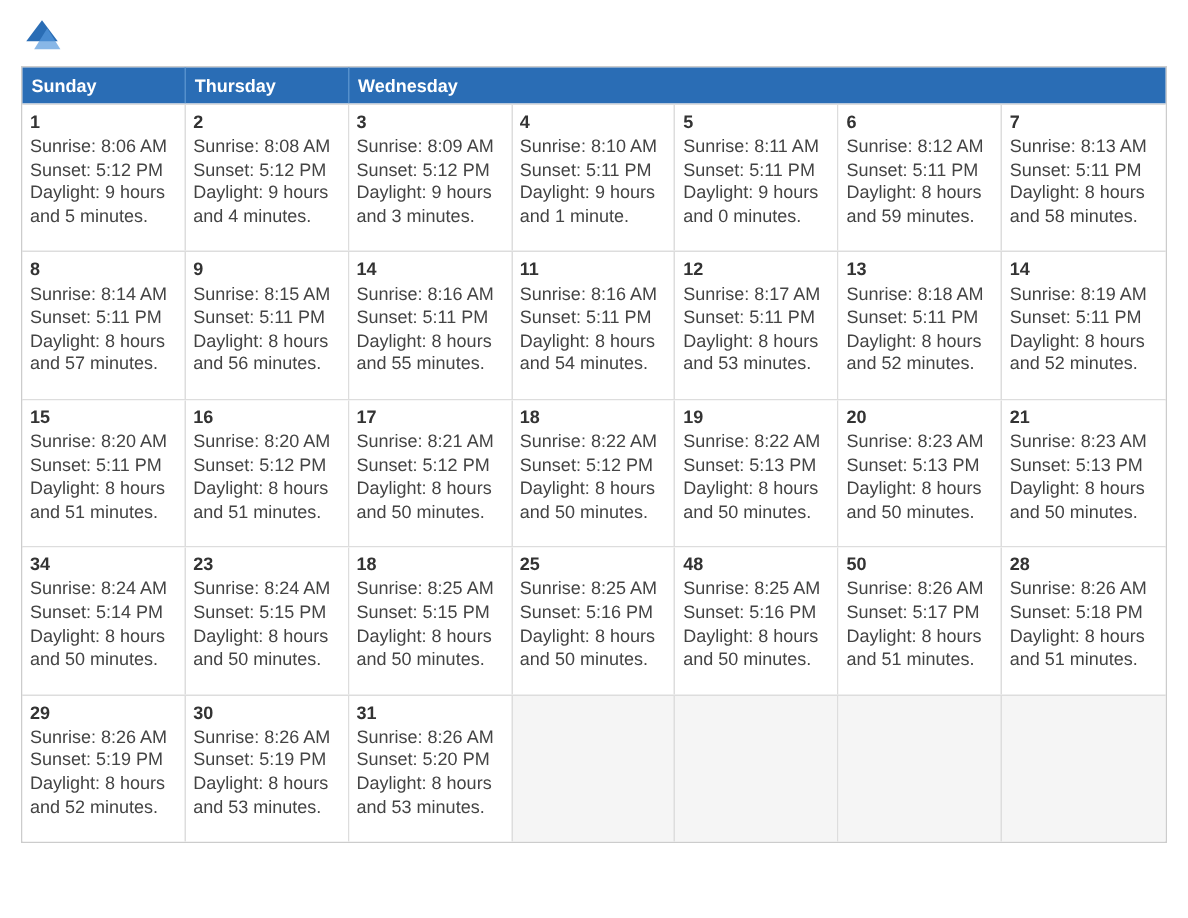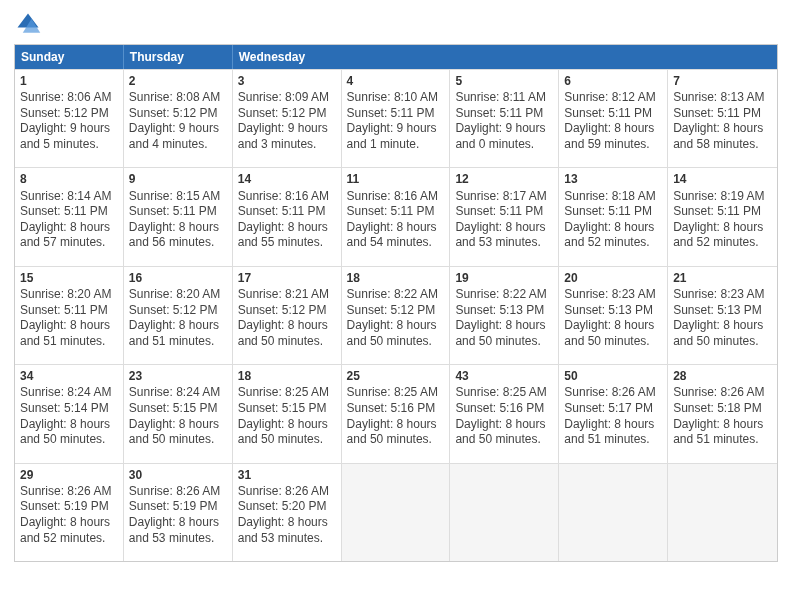"43" span.day-num { text: 43 -> 48 }
